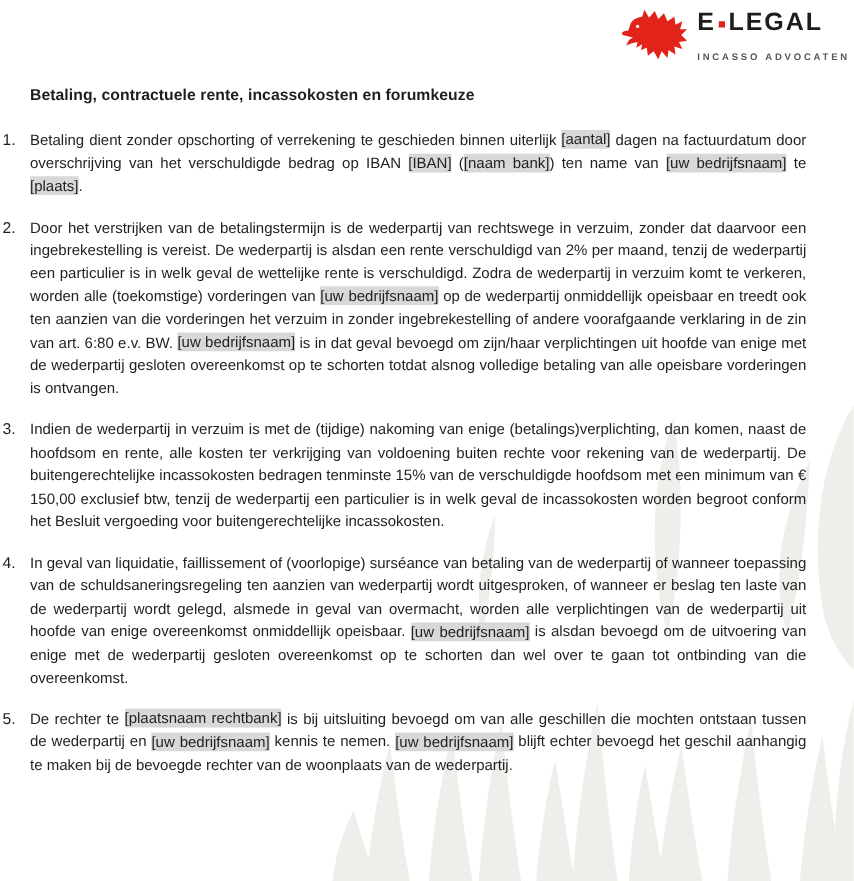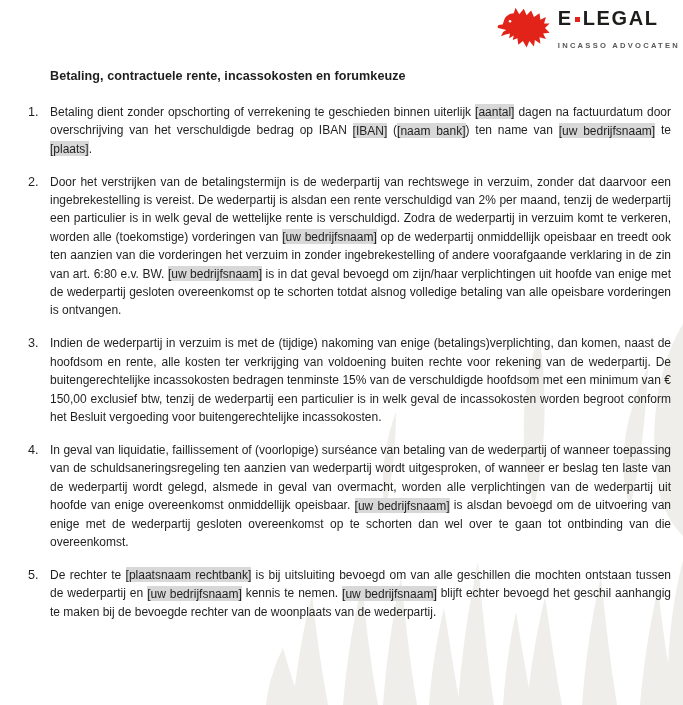"Betaling, contractuele rente," .content { left: 28px -> 2px }
